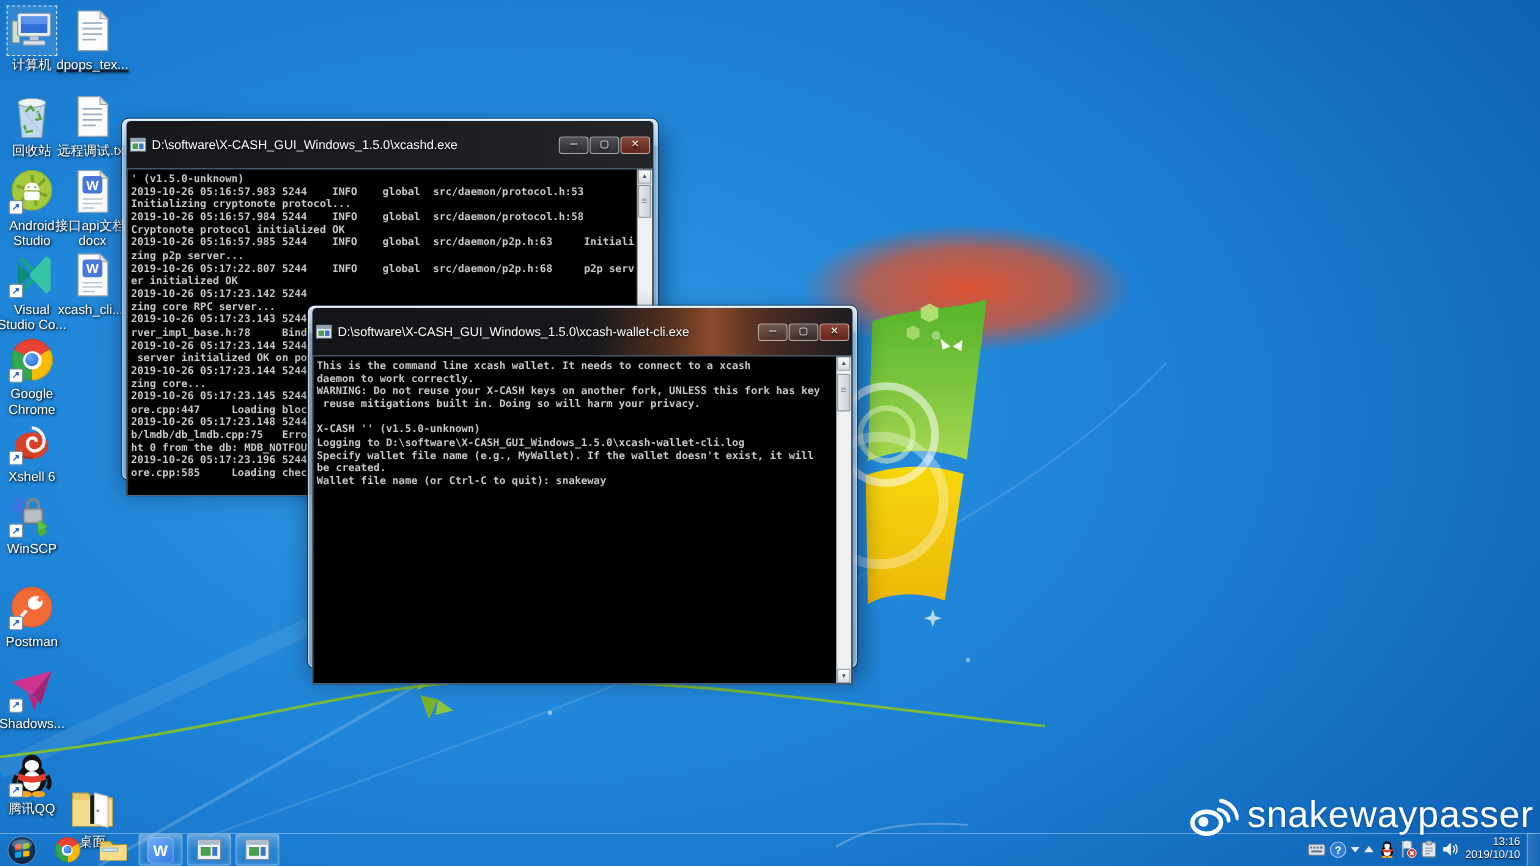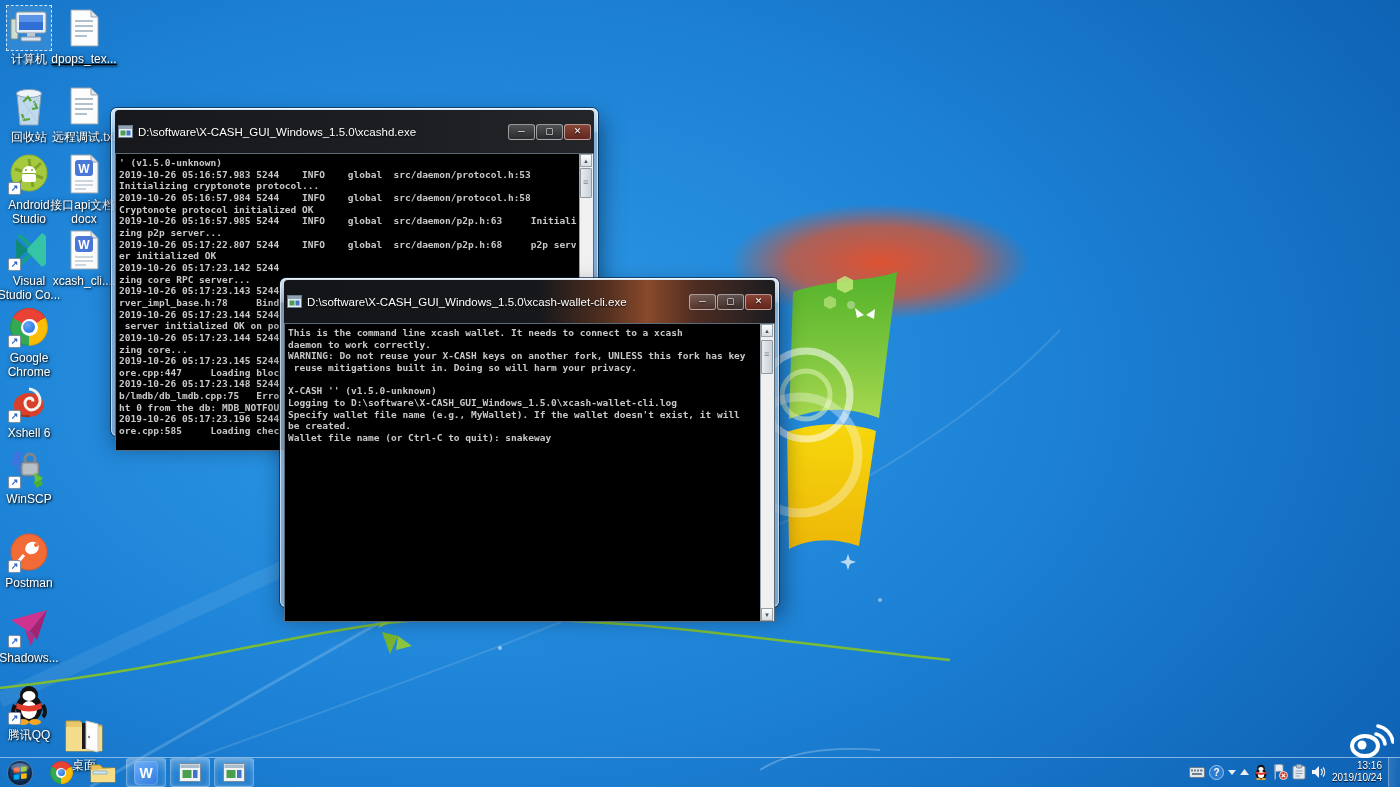"snakewaypasser" span.wtext { html: none -> <span>snakewaypasser</span> }
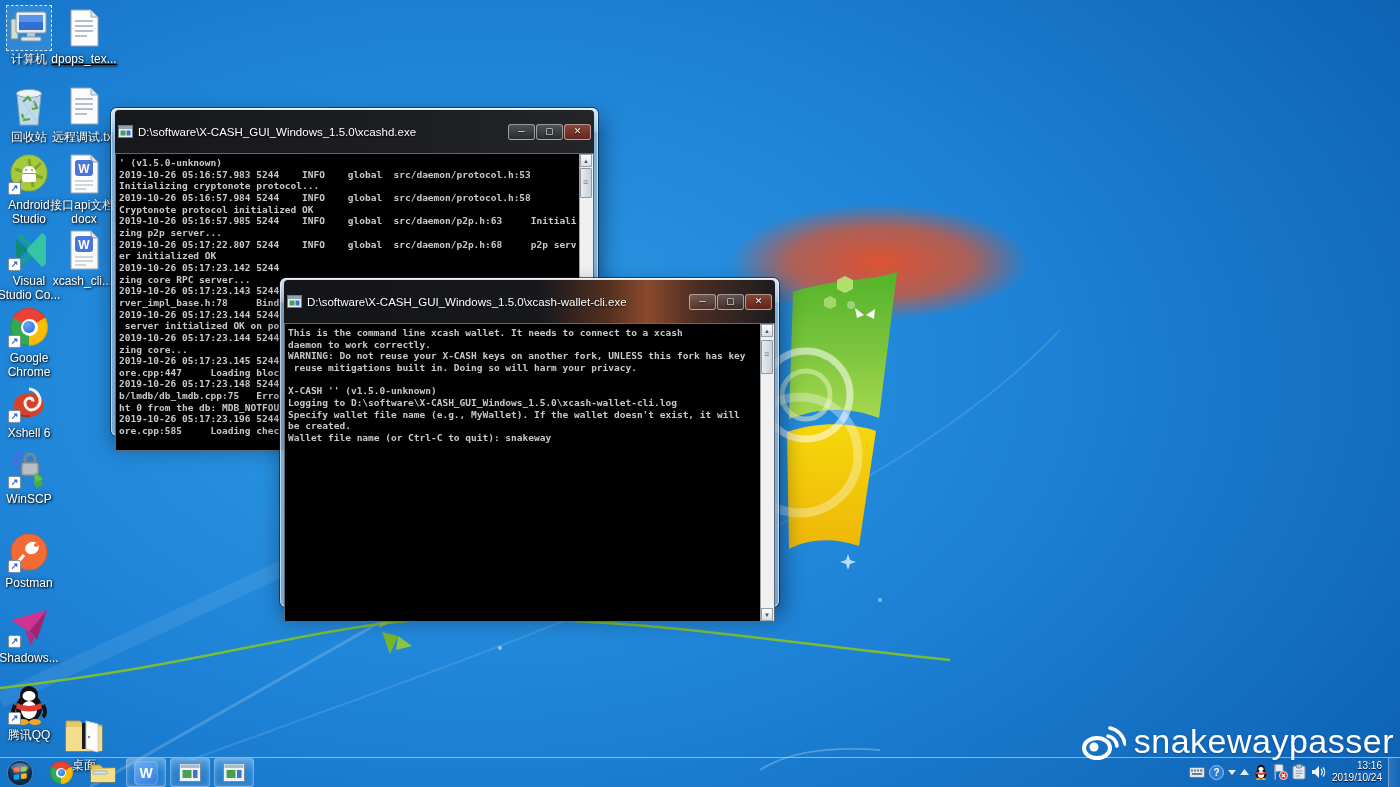"2019/10/24" div { text: 2019/10/24 -> 2019/10/10 }
